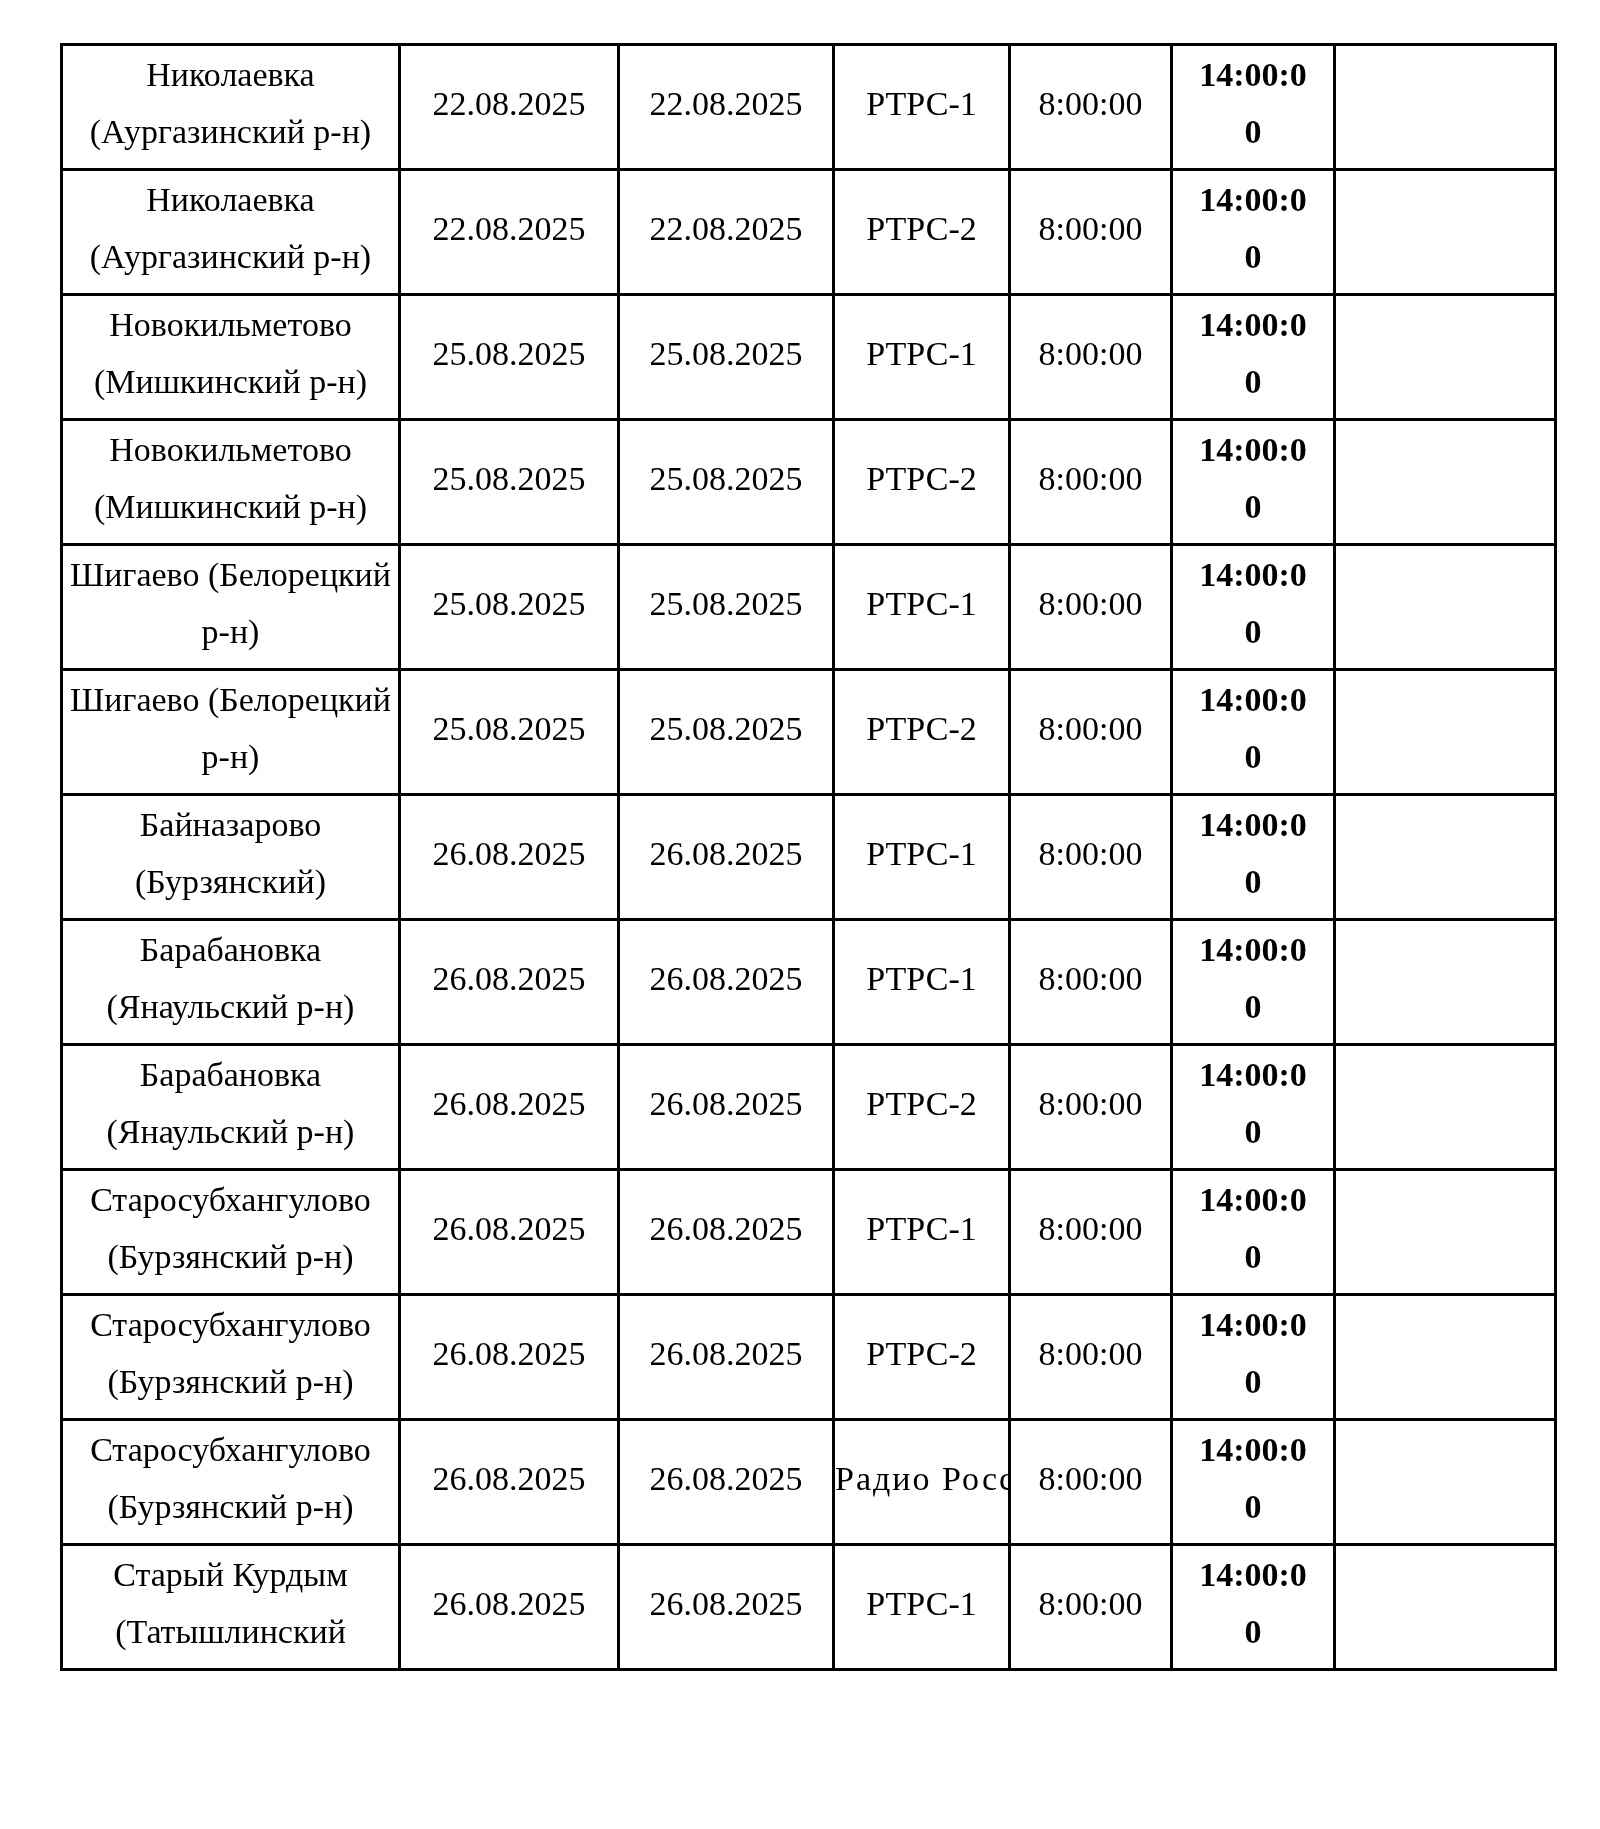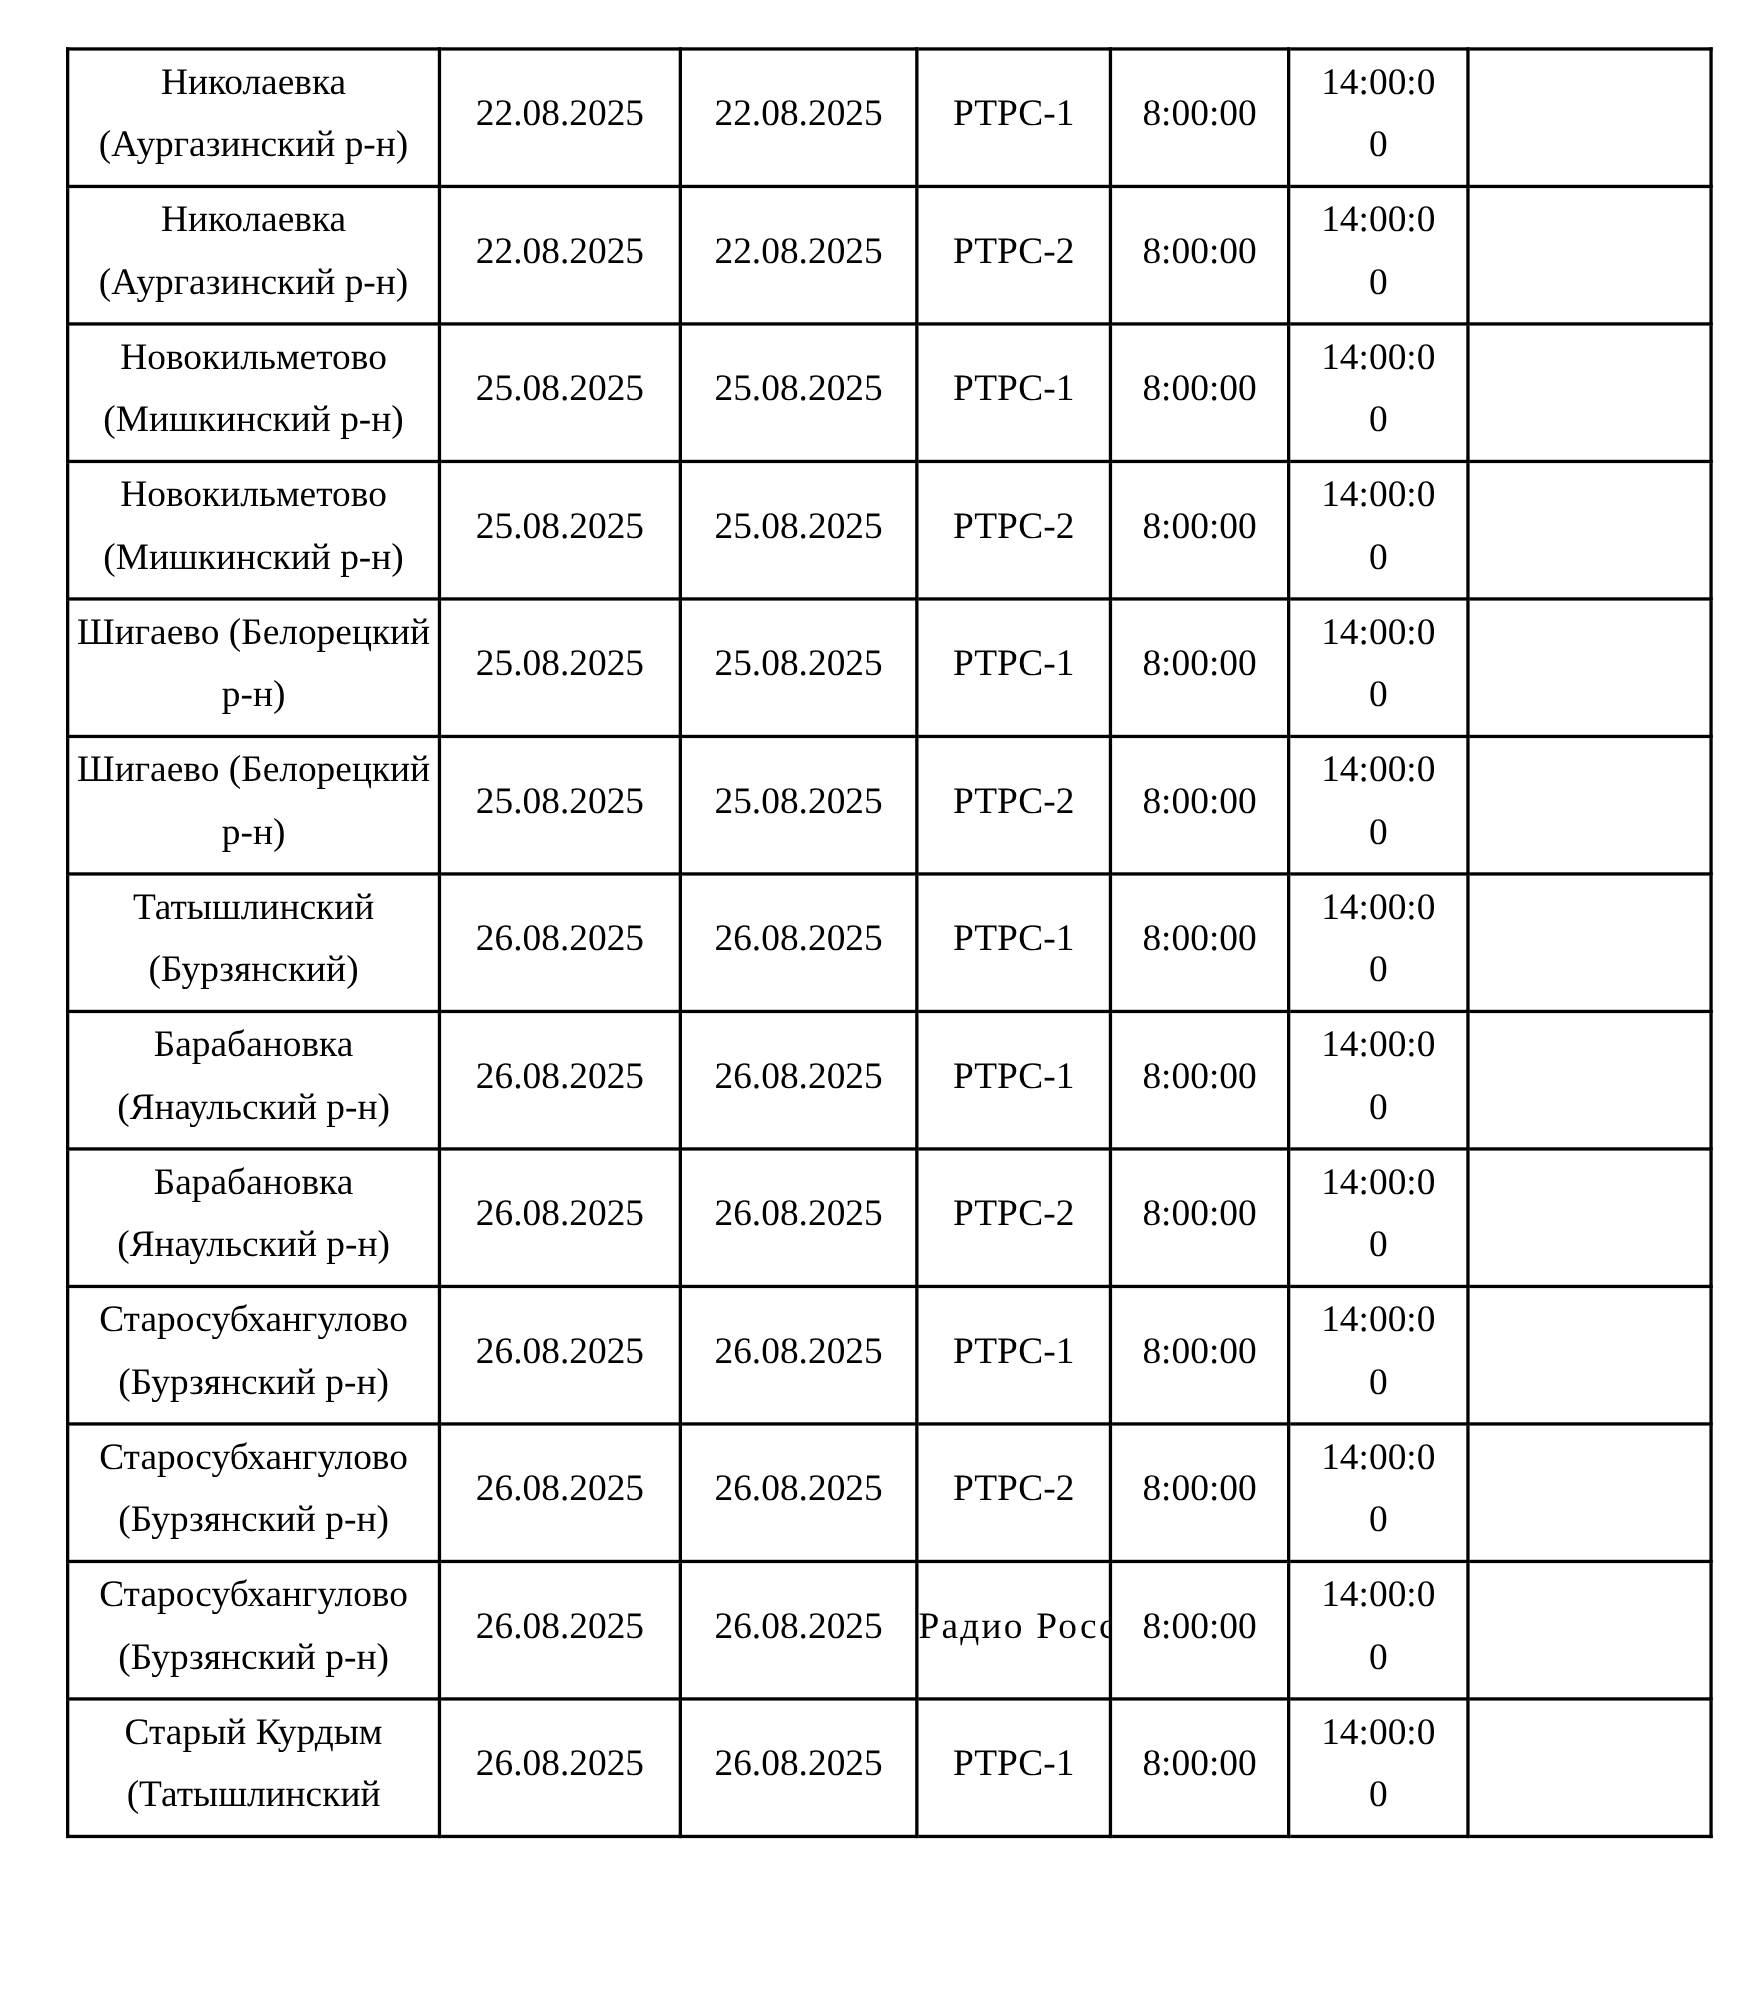"14:00:00" td.col-time_end { font-weight: none -> bold }
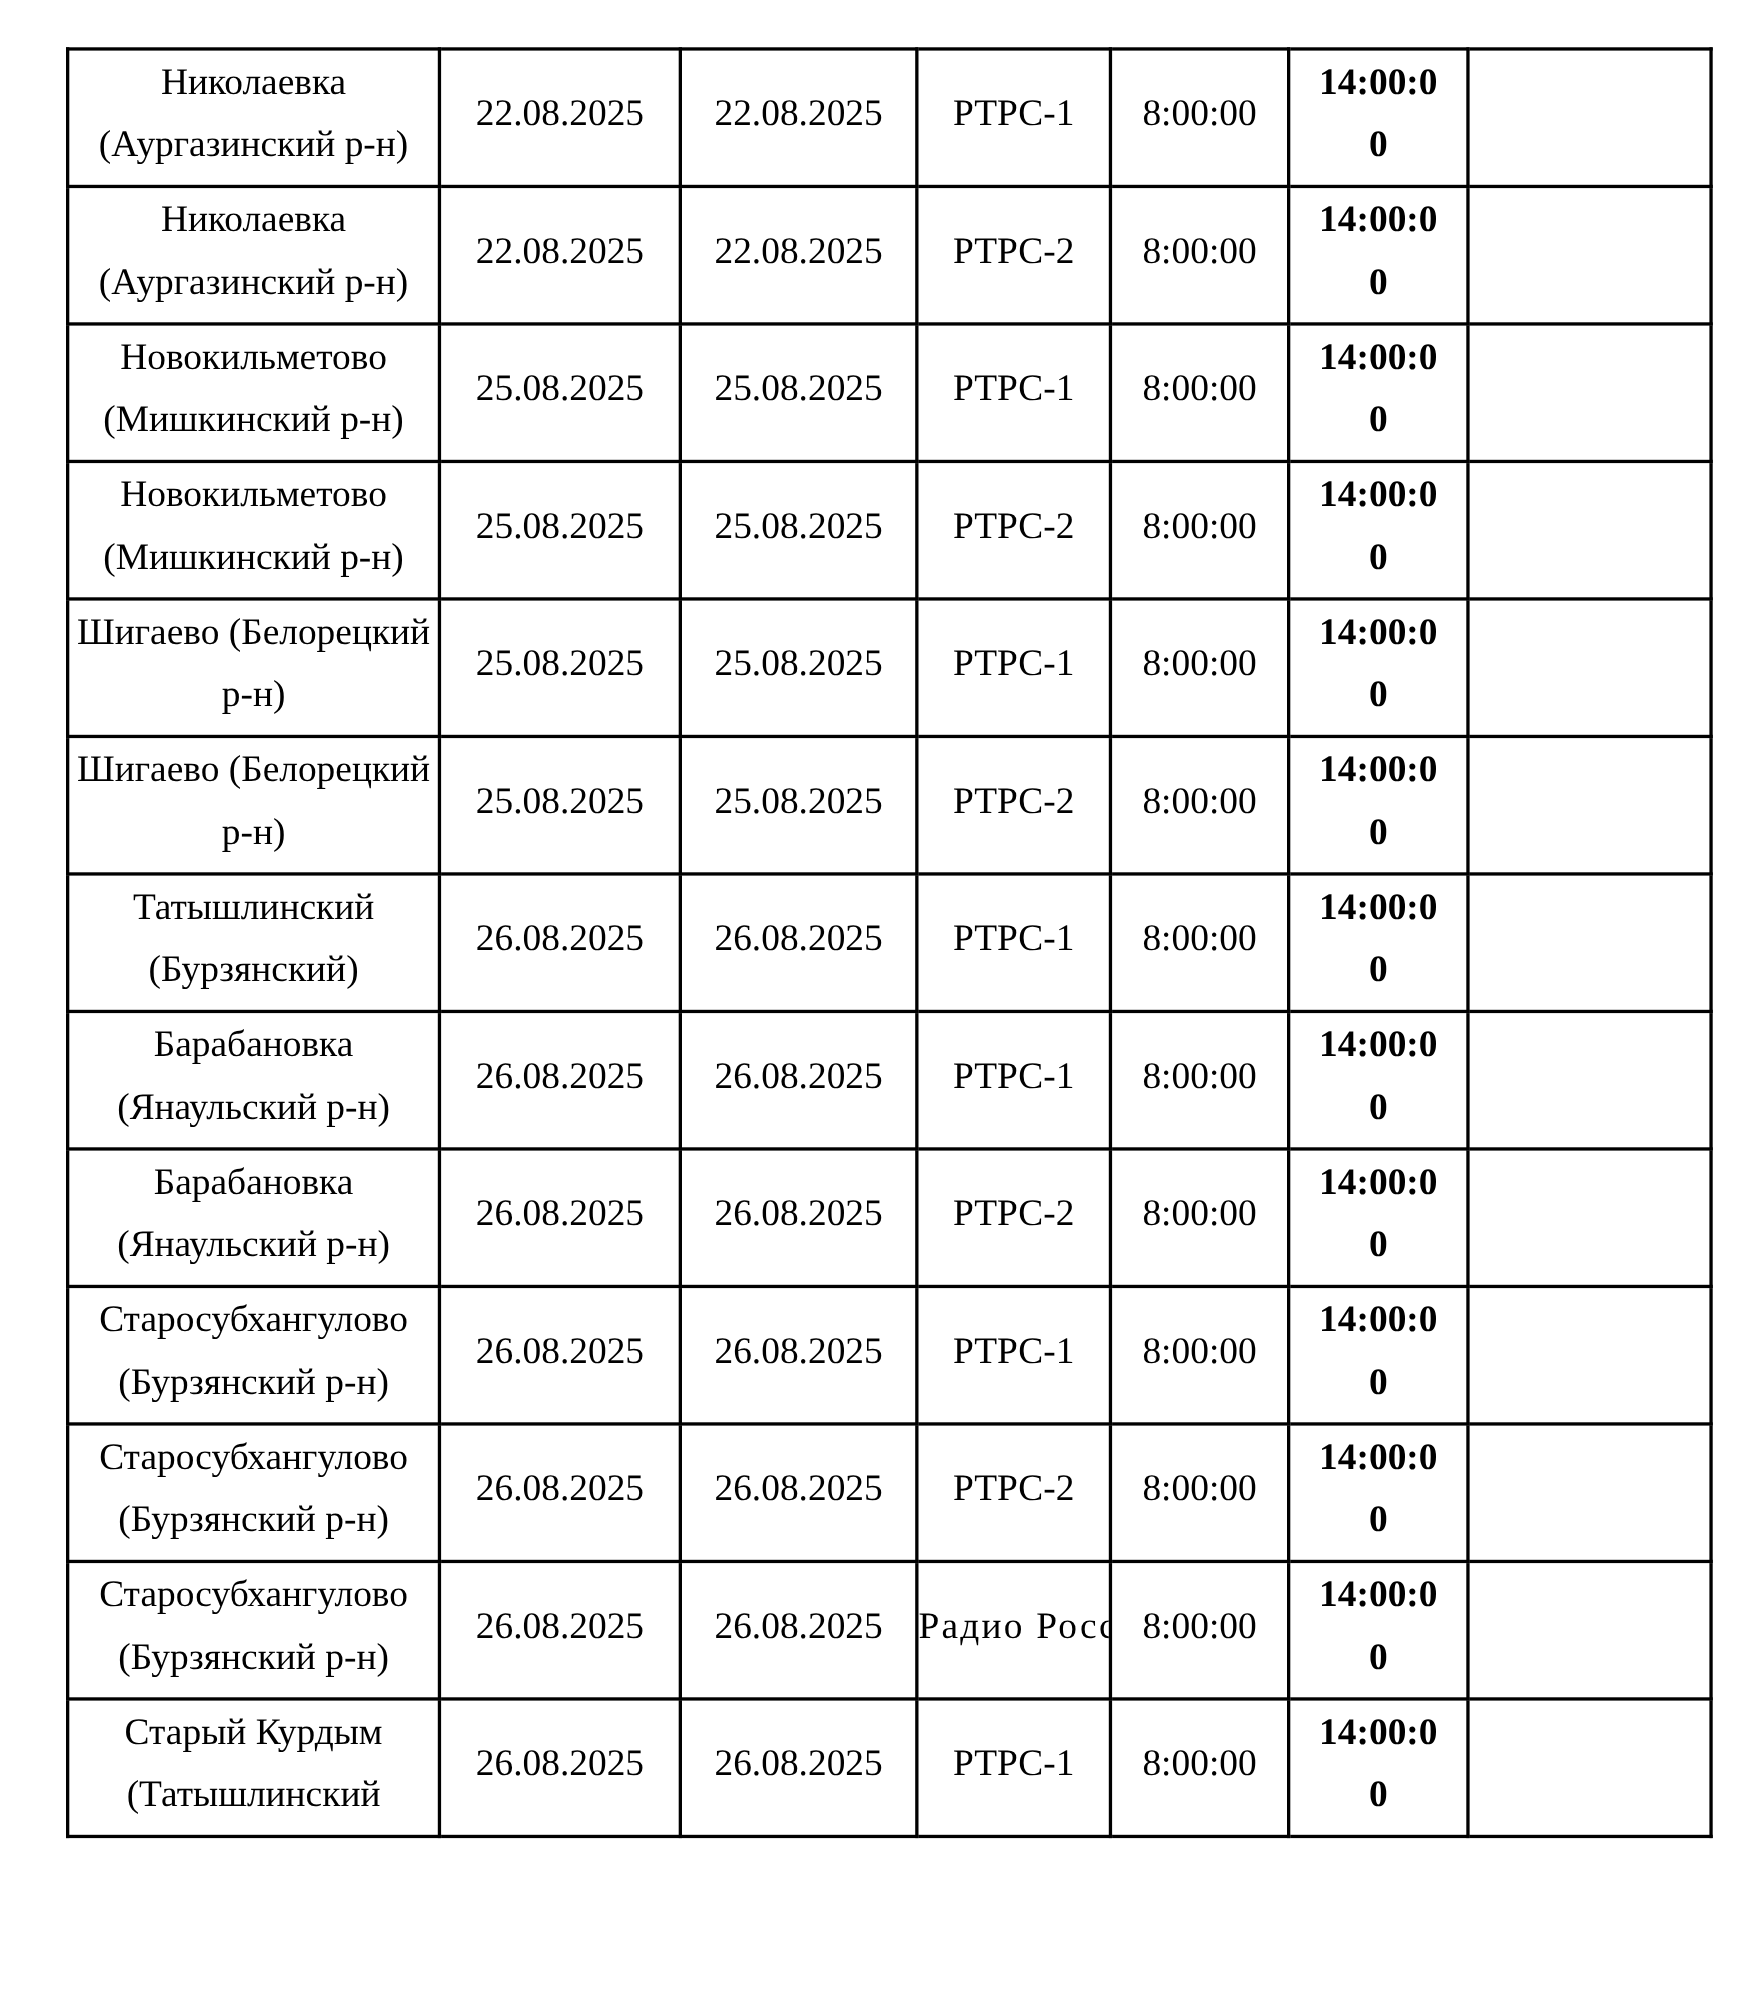"Татышлинский (Бурзянский)" td.col-settlement { text: Татышлинский -> Байназарово }
